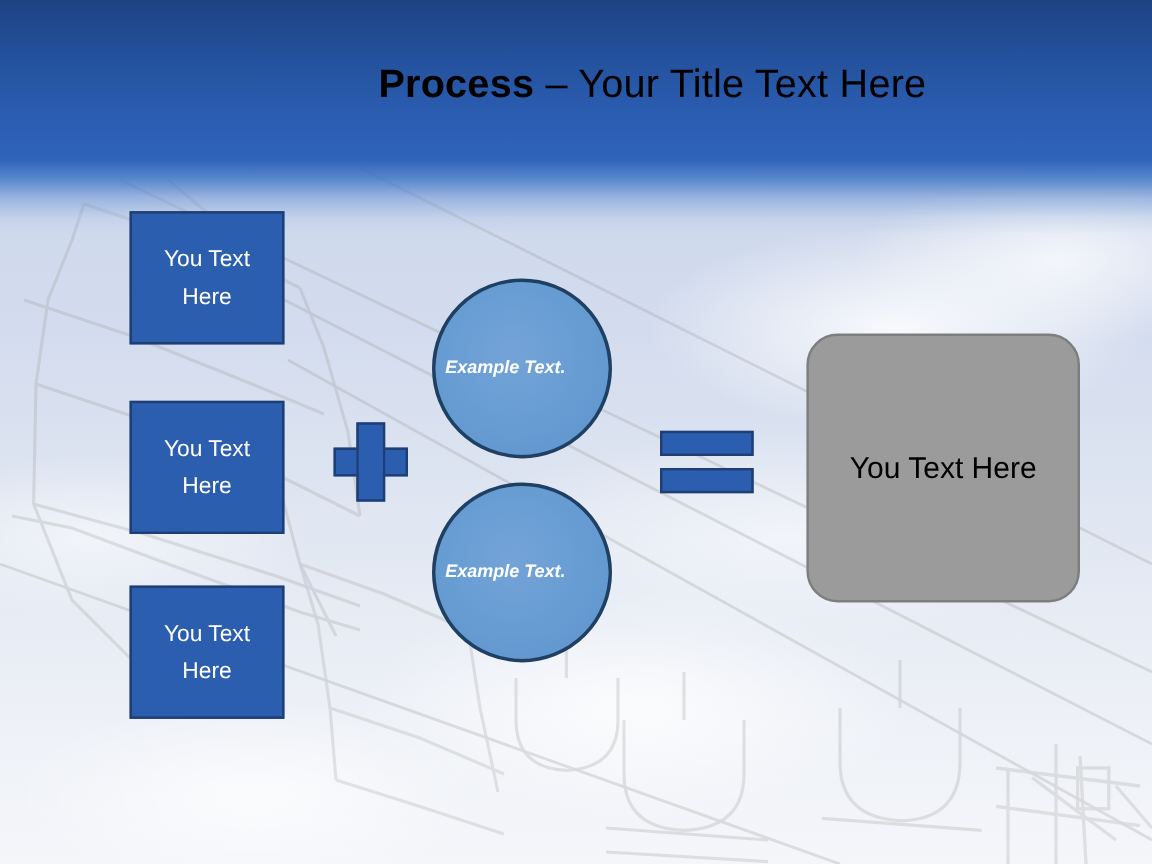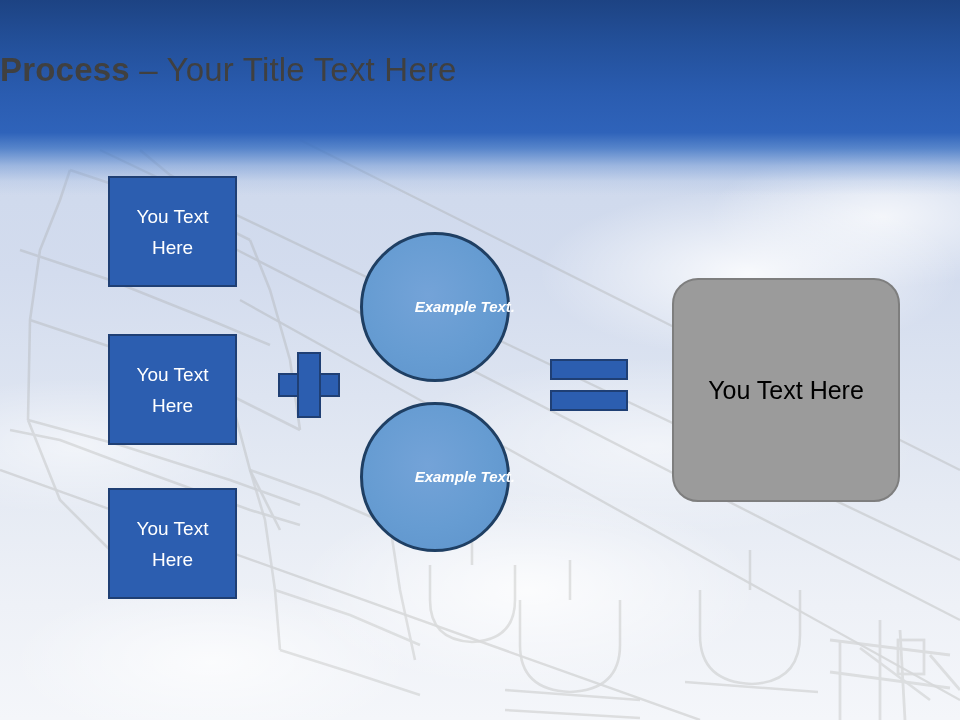"Process – Your Title Text" .title-text { color: #404040 -> #000000; text-align: left -> right }
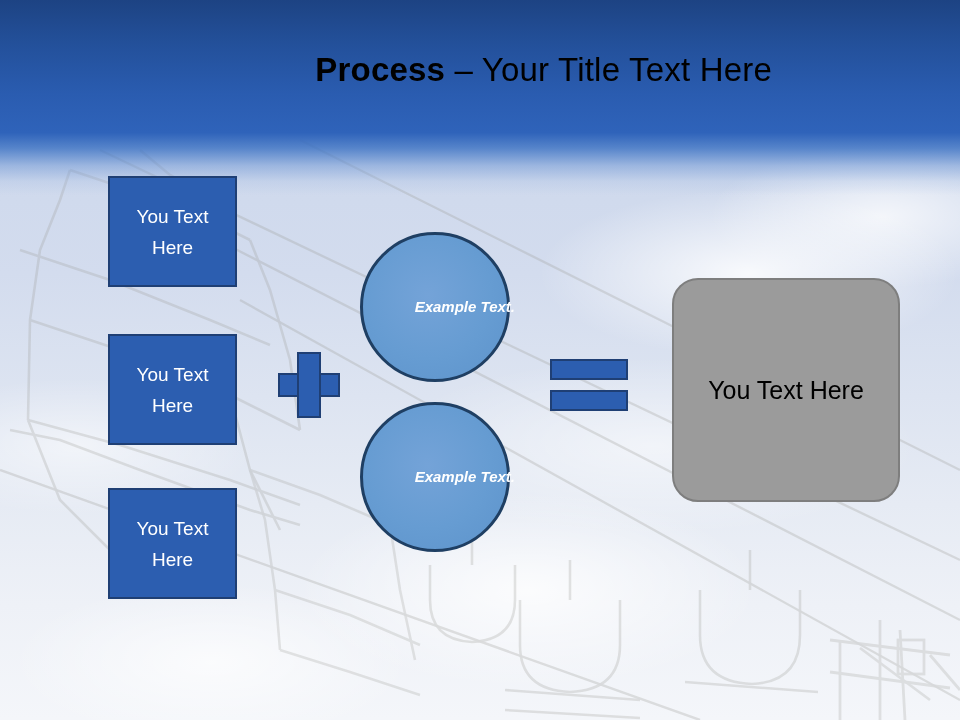"Example Text." .circle { justify-content: flex-end -> flex-start }
